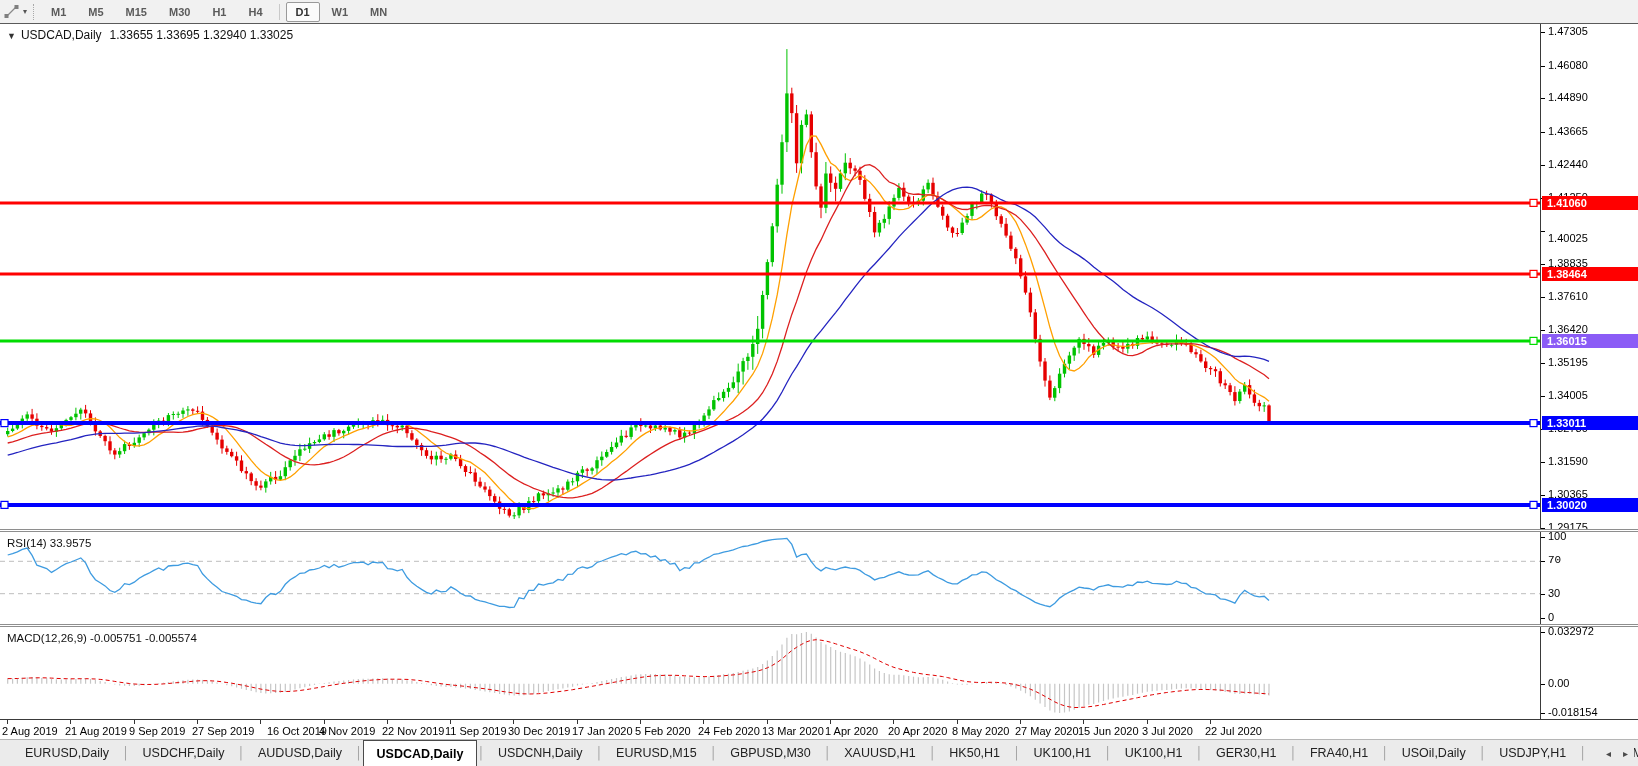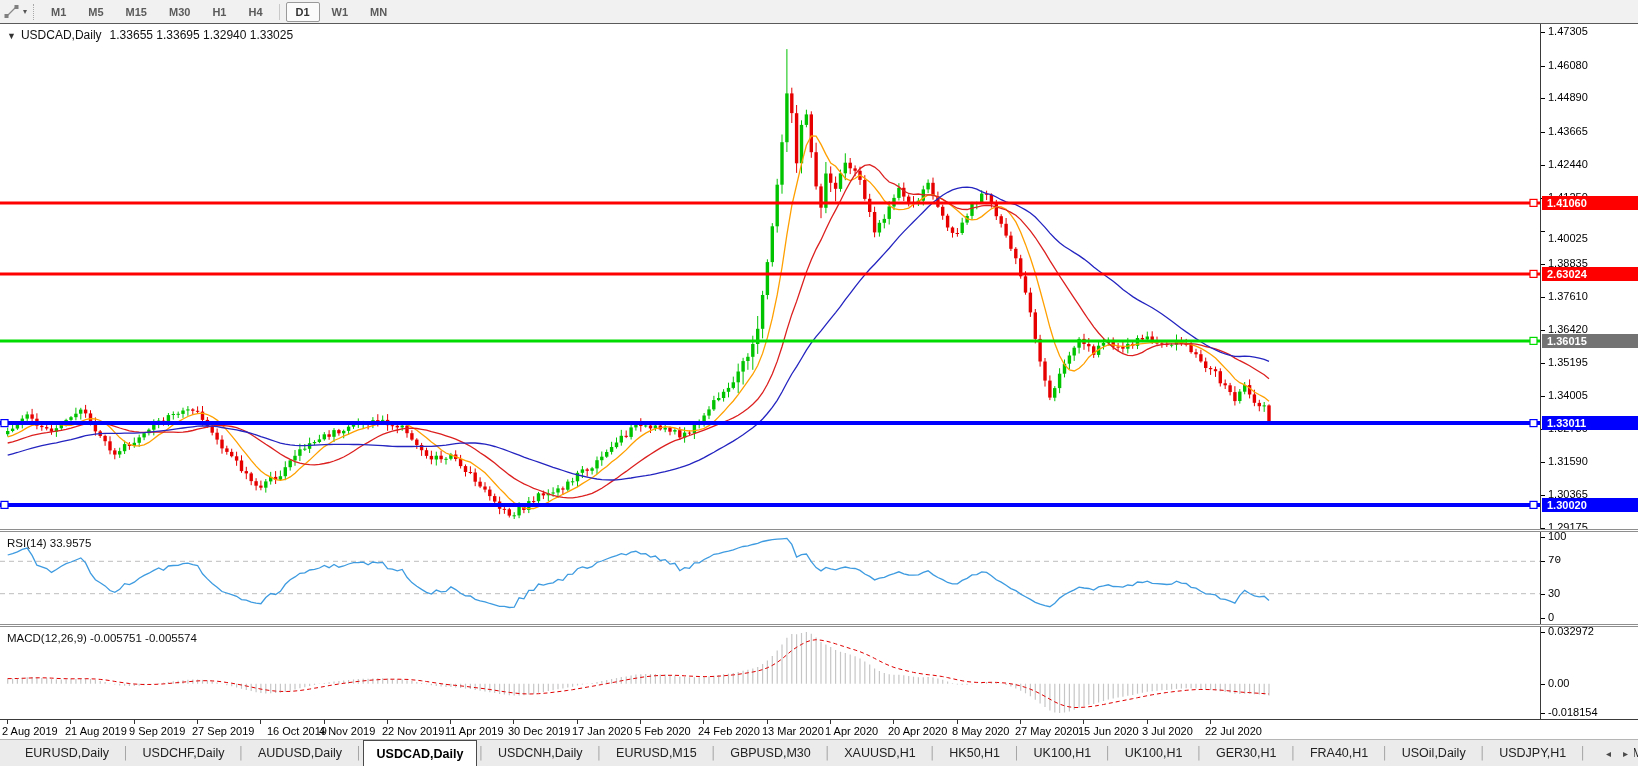"2.63024" div.price-badge { text: 2.63024 -> 1.38464 }
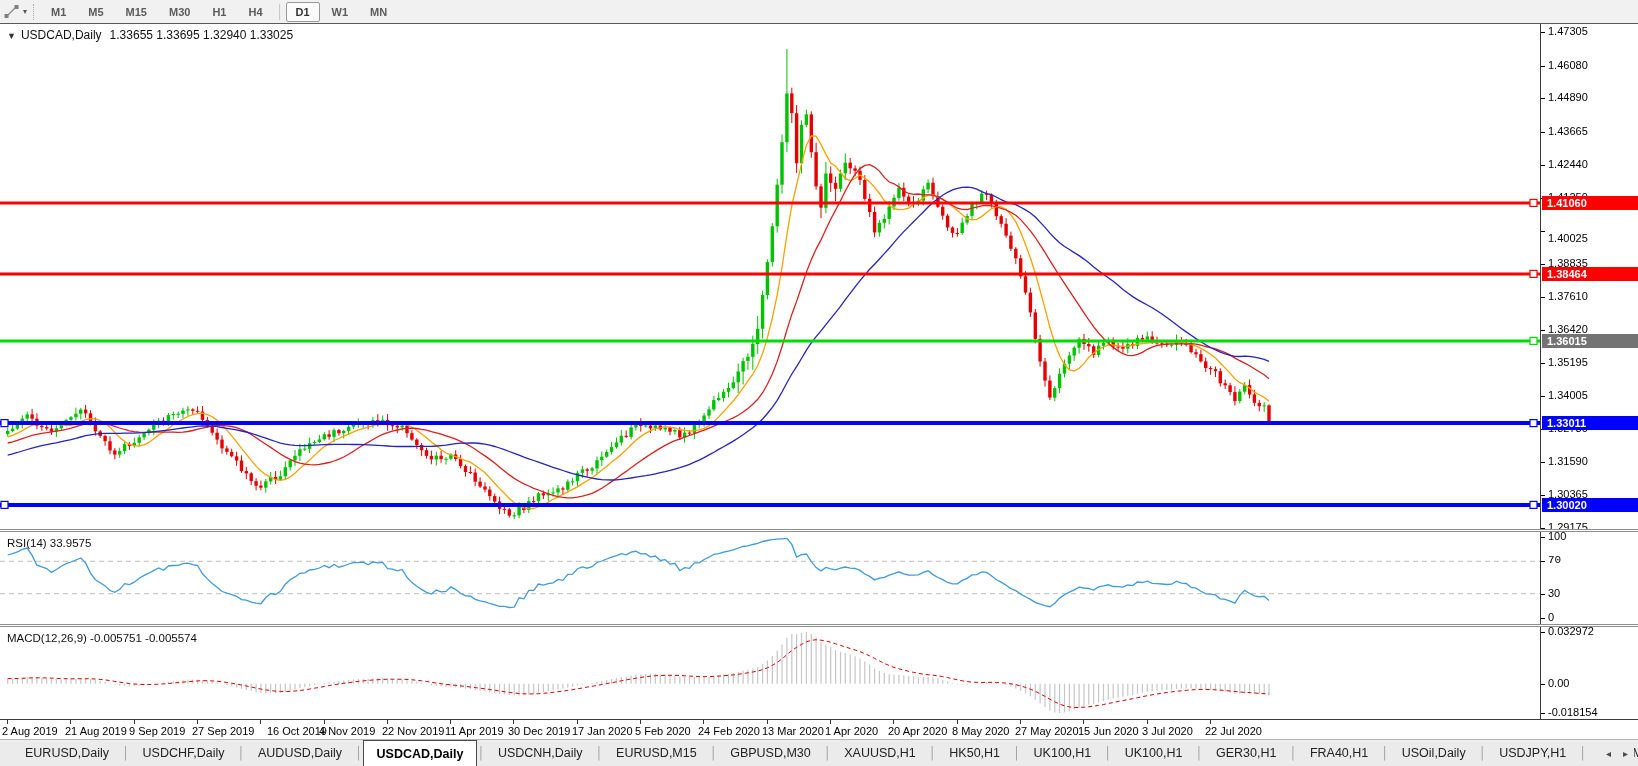"1.36015" div.price-badge { background: #737373 -> #8b5cf6 }
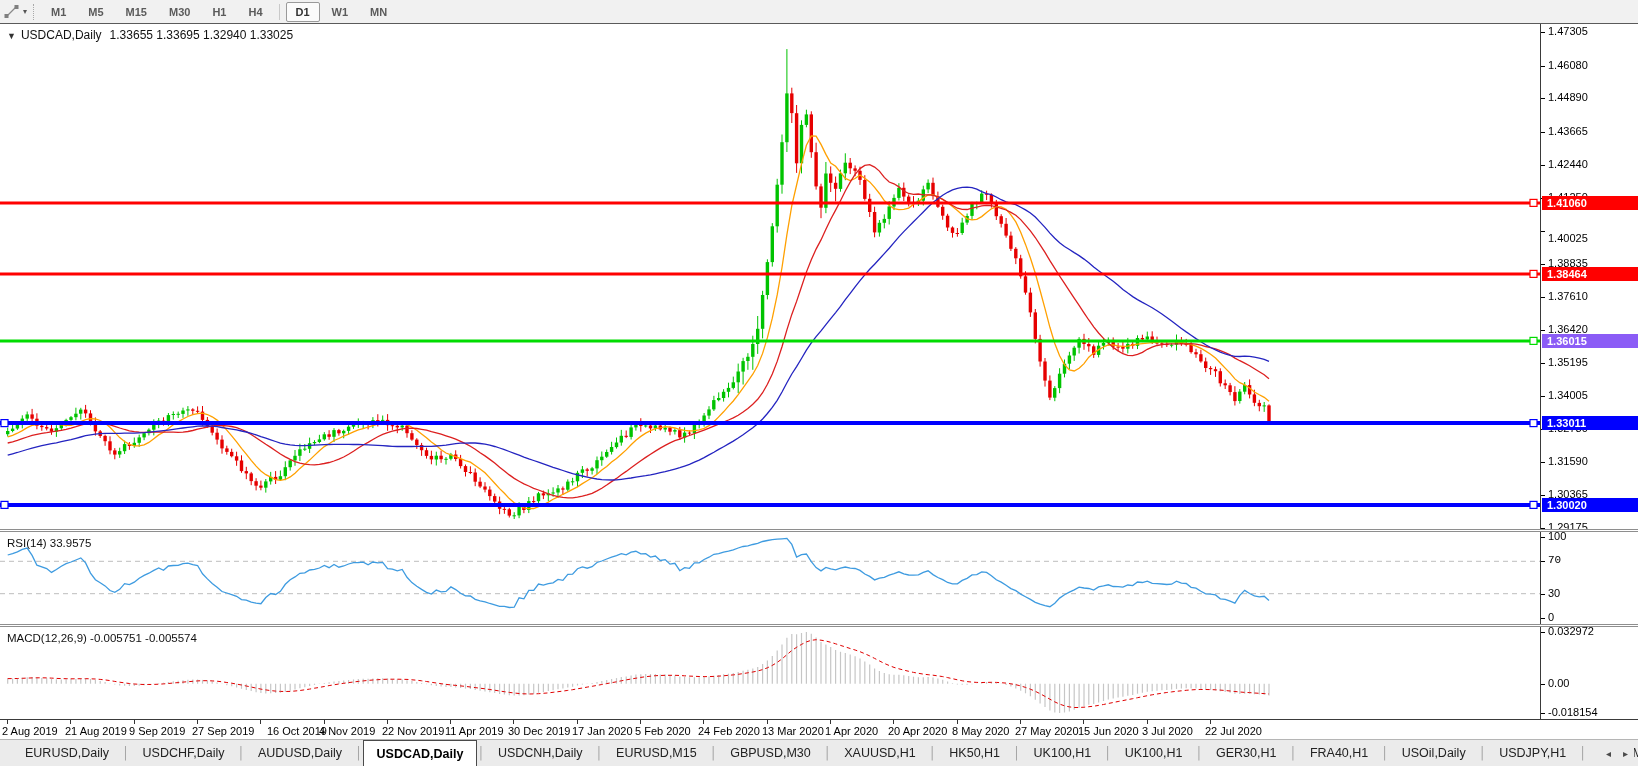"11 Apr 2019" div.date-label { text: Apr -> Sep }
